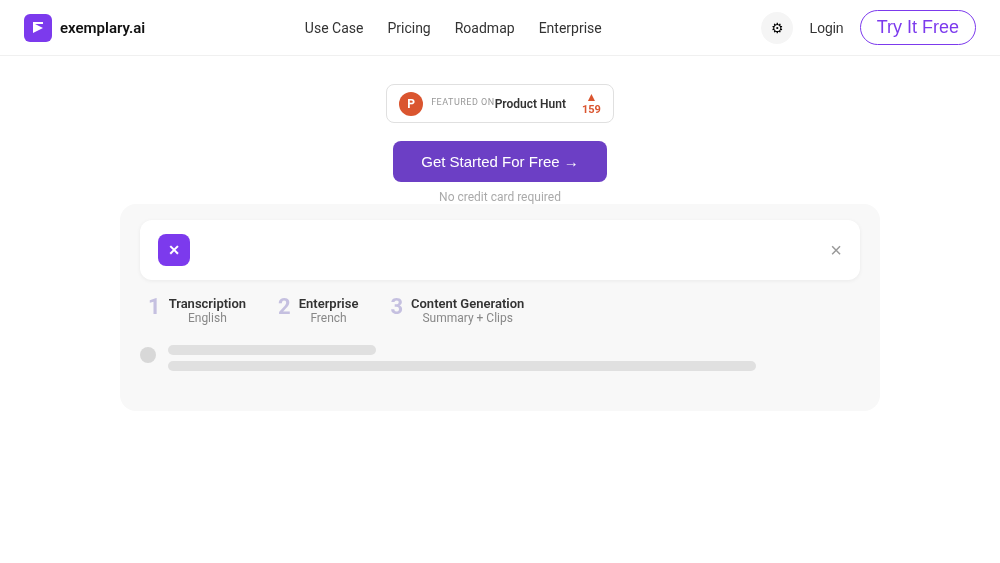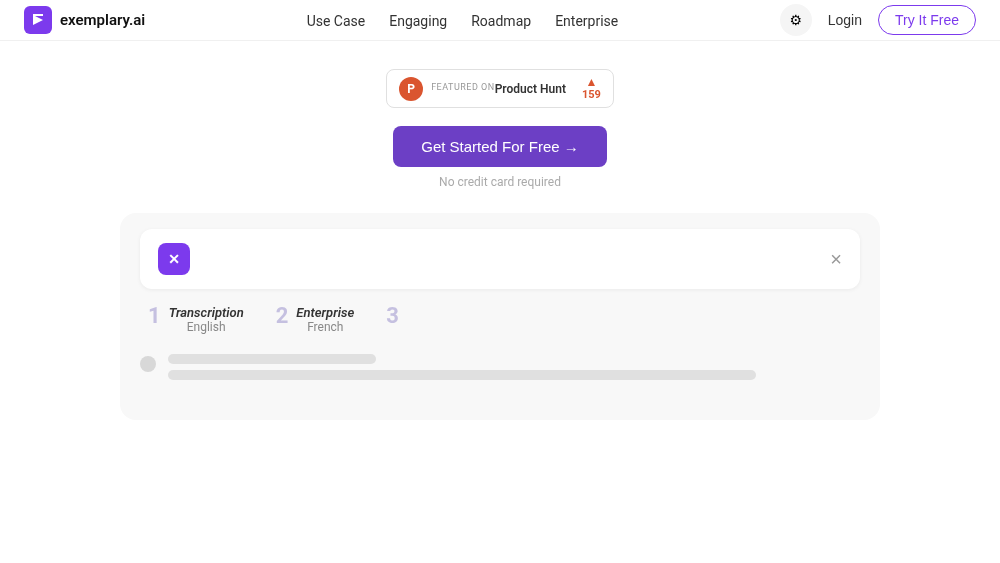"exemplary.ai" nav { height: 41px -> 56px }
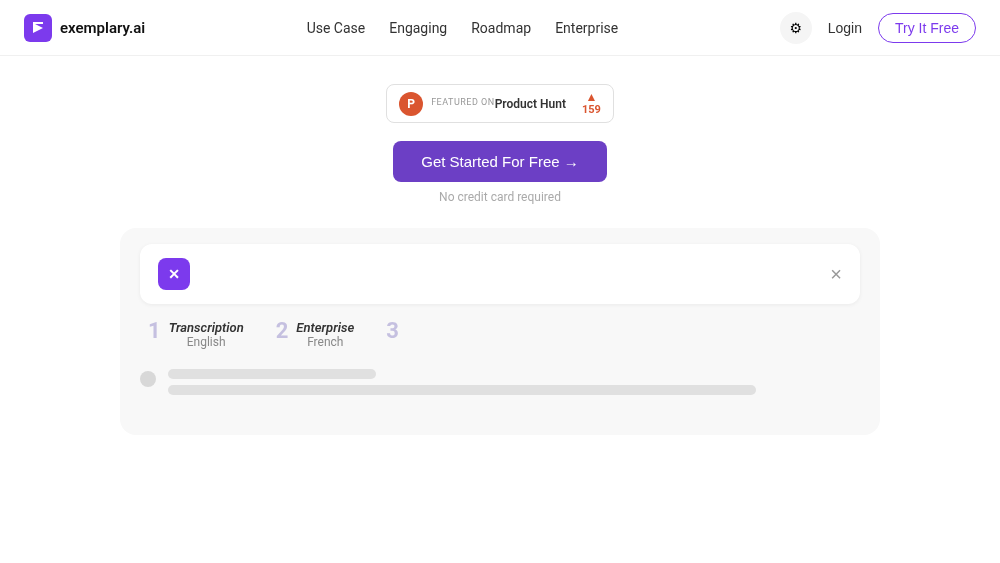"Engaging" a { text: Engaging -> Pricing }
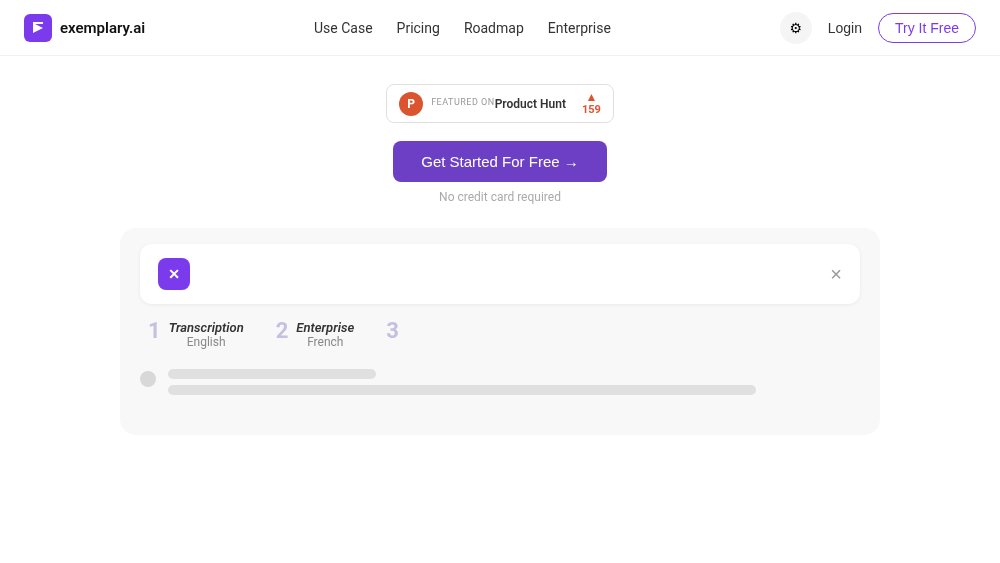"Try It Free" .try-btn { font-size: 14px -> 18px }
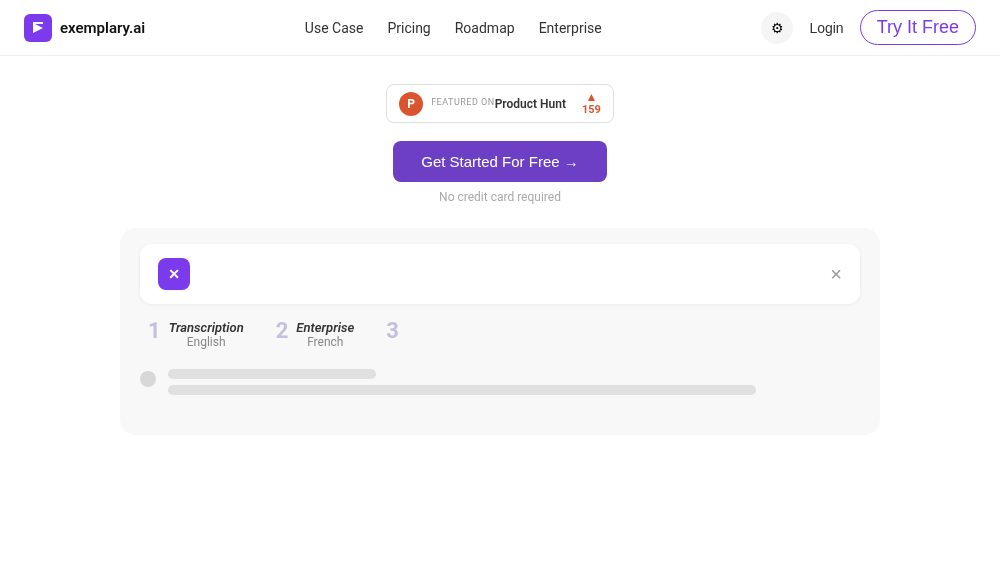"No credit card required" .no-card { margin-bottom: 24px -> none }
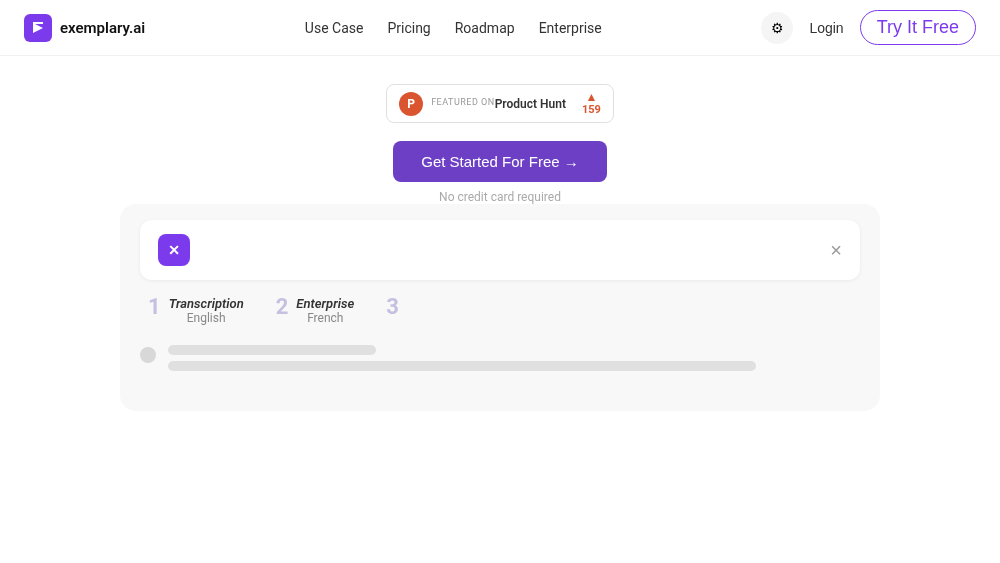"Transcription" .step-label { font-style: italic -> none }
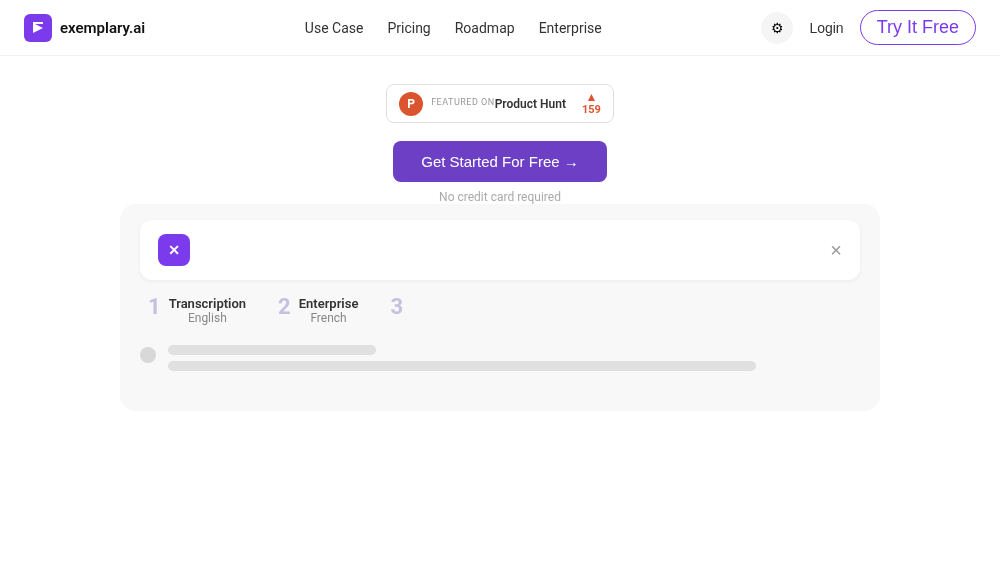"Content Generation" div.step-info { html: none -> <div> <div>Content Generation</div> <div>Summary + Clips</div> </div> }
